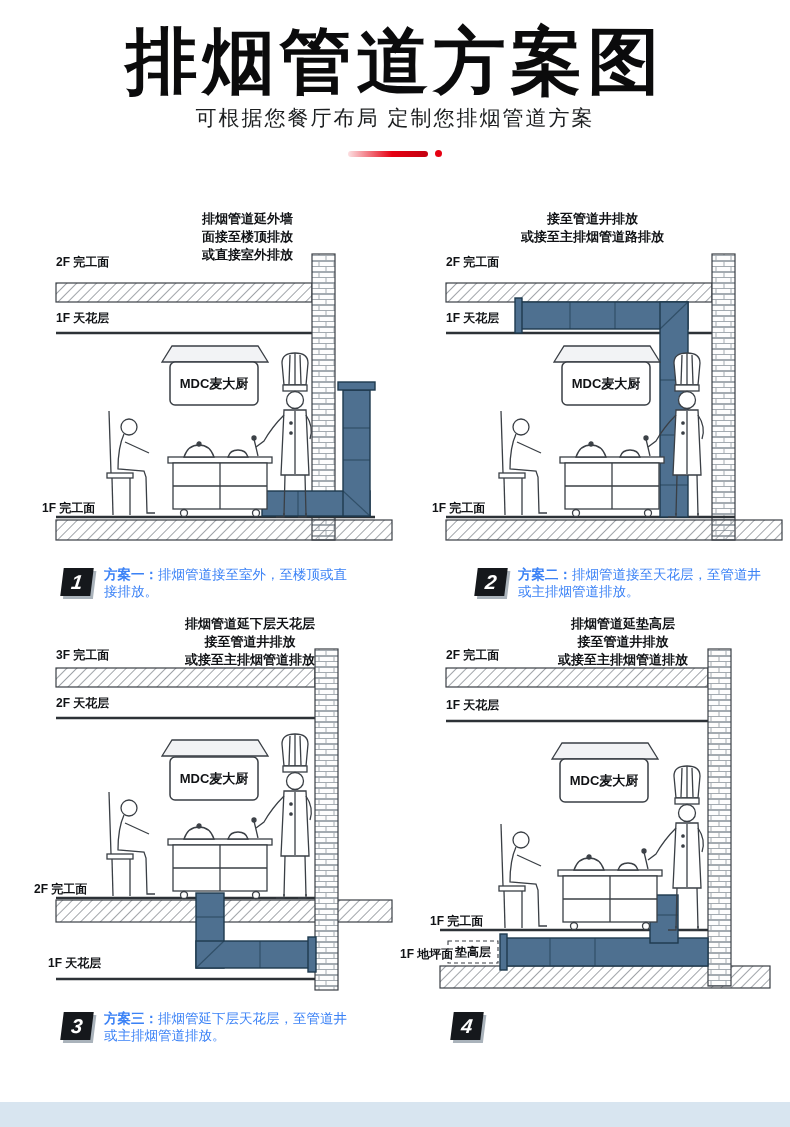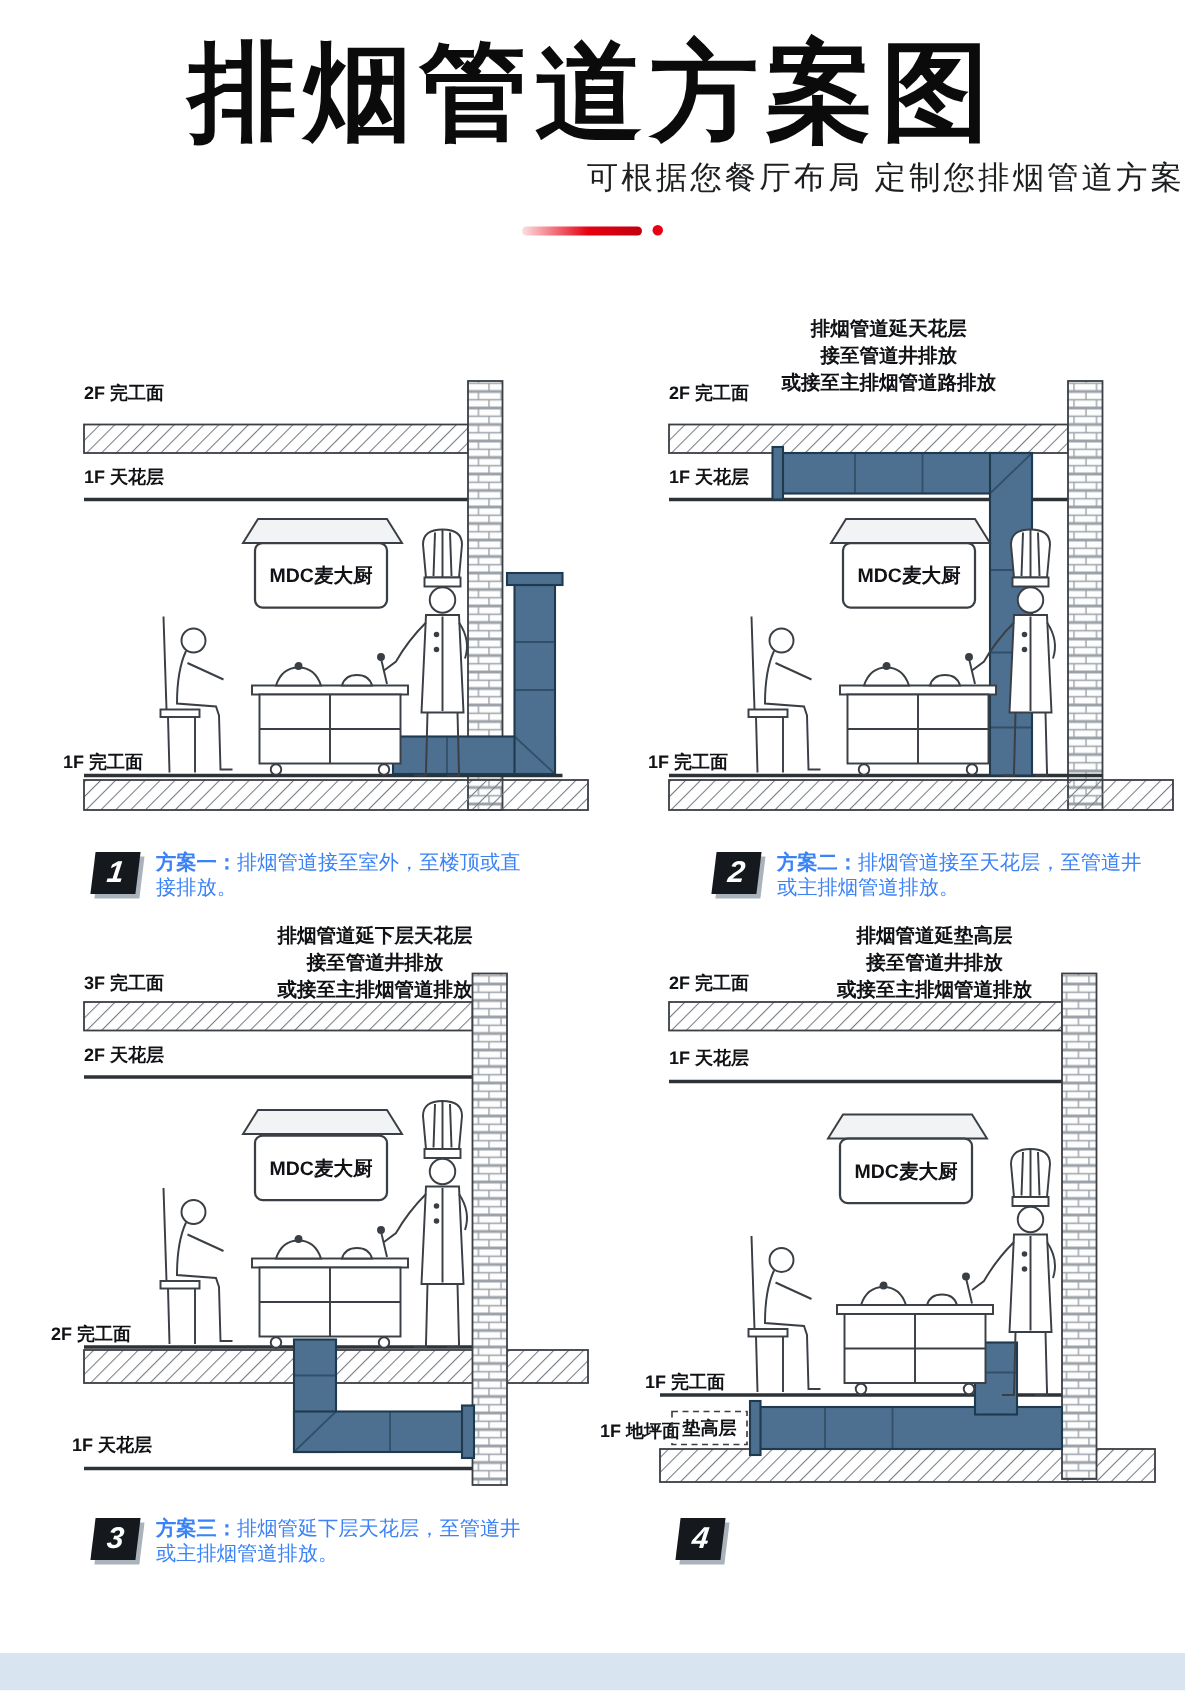"可根据您餐厅布局 定制您排烟管道方案" .subtitle { text-align: right -> center }
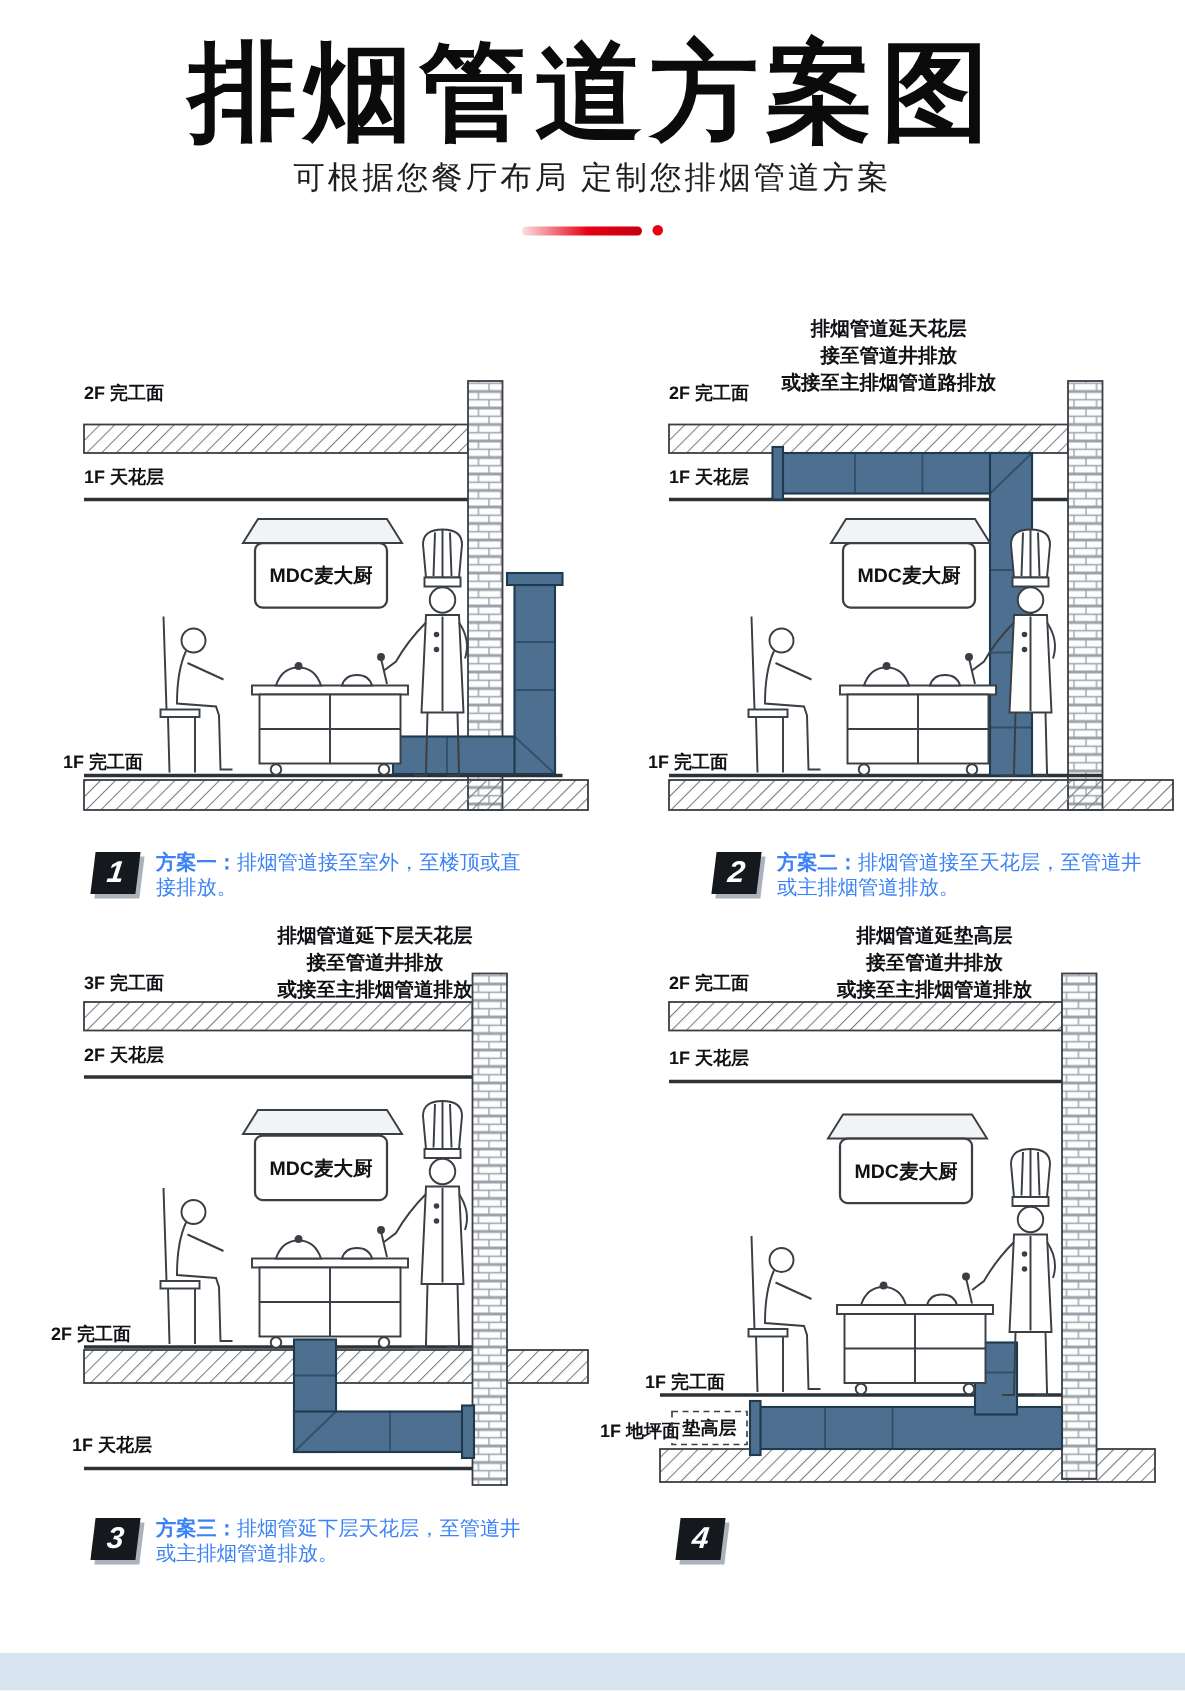"排烟管道延外墙" div.annot { html: none -> <div> <div>排烟管道延外墙</div> <div>面接至楼顶排放</div> <div>或直接室外排放</div> </div> }
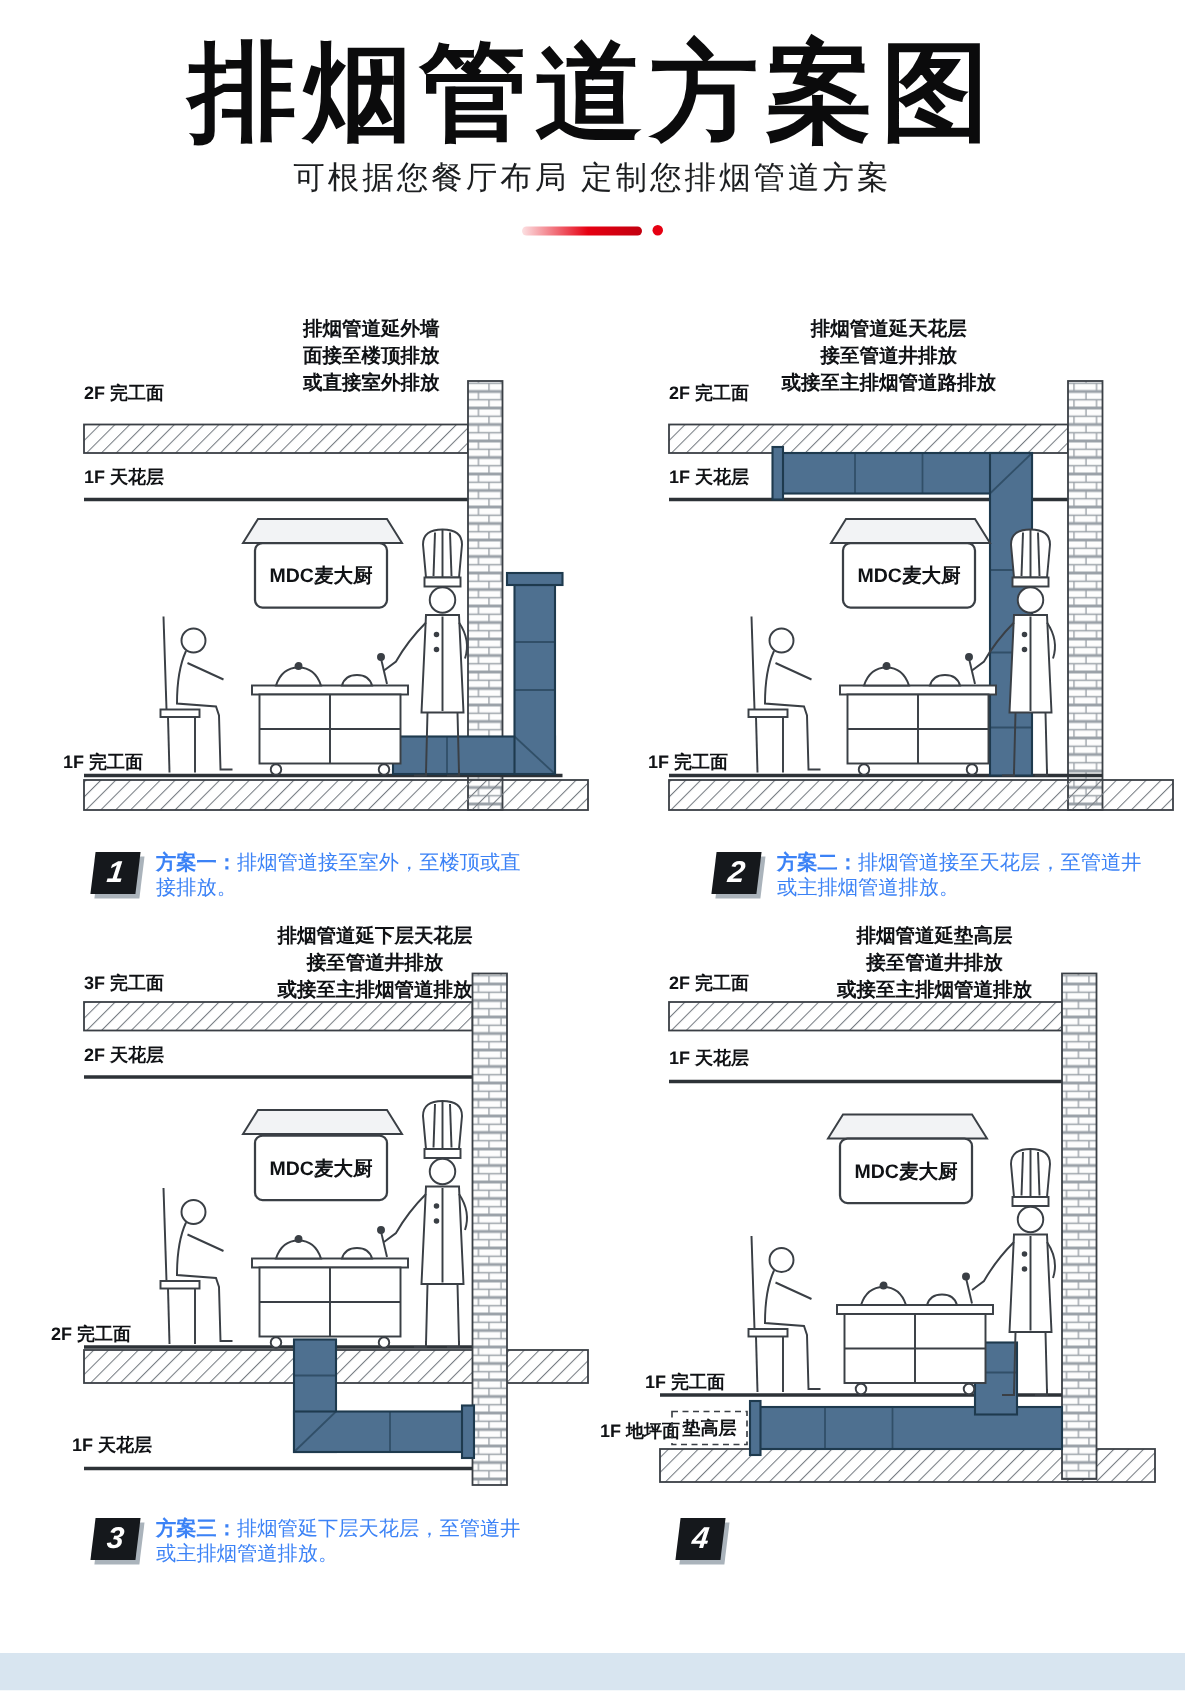"排烟管道延天花层" div { html: <div>排烟管道延天花层</div> -> none }
